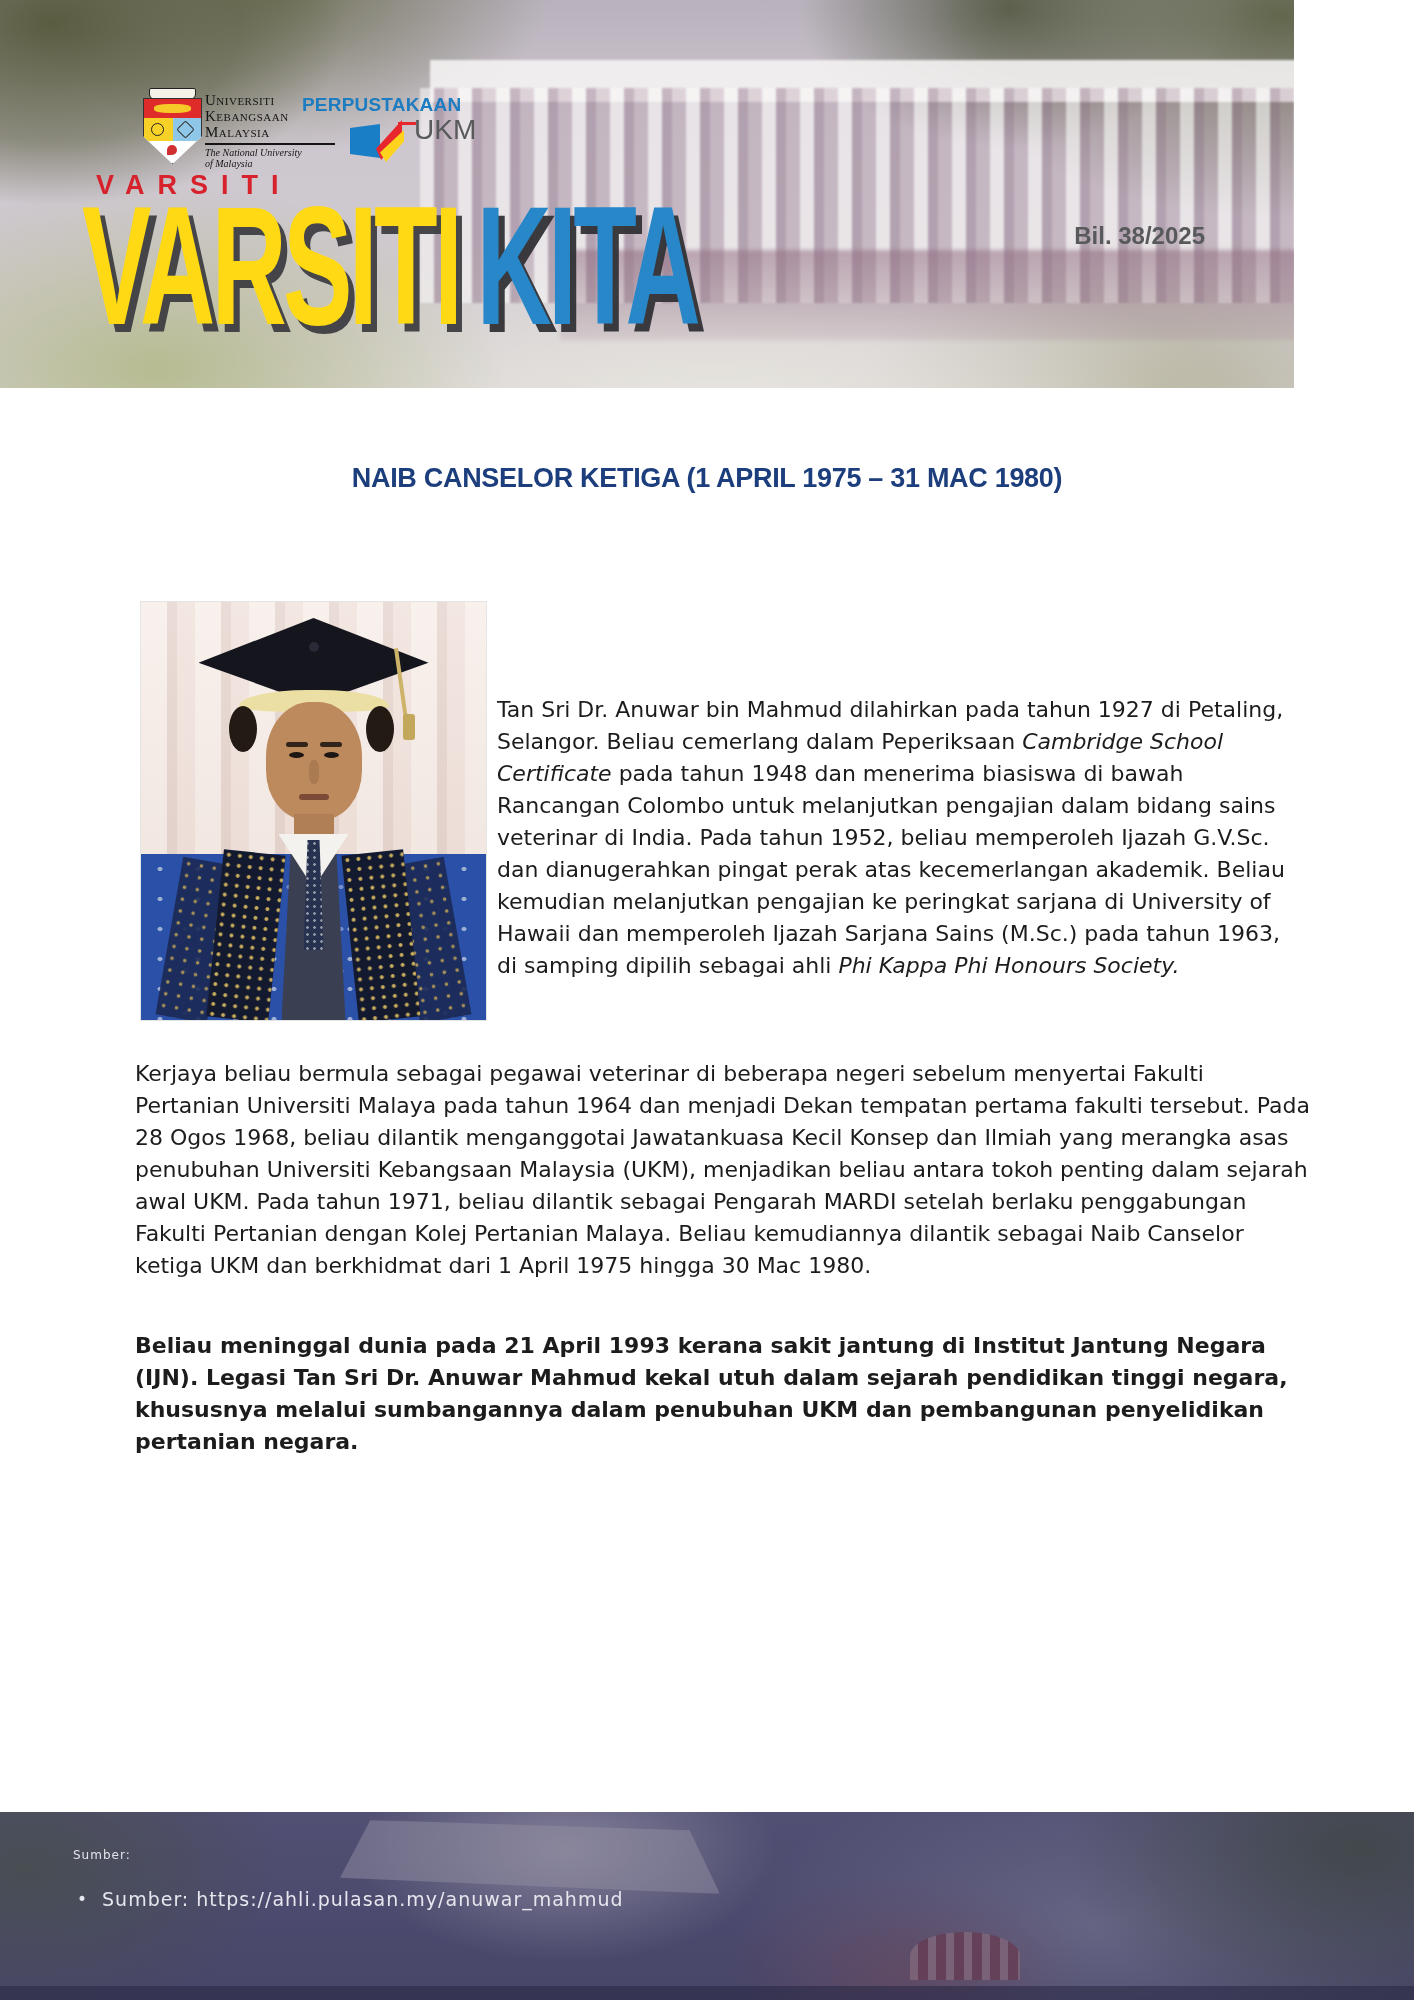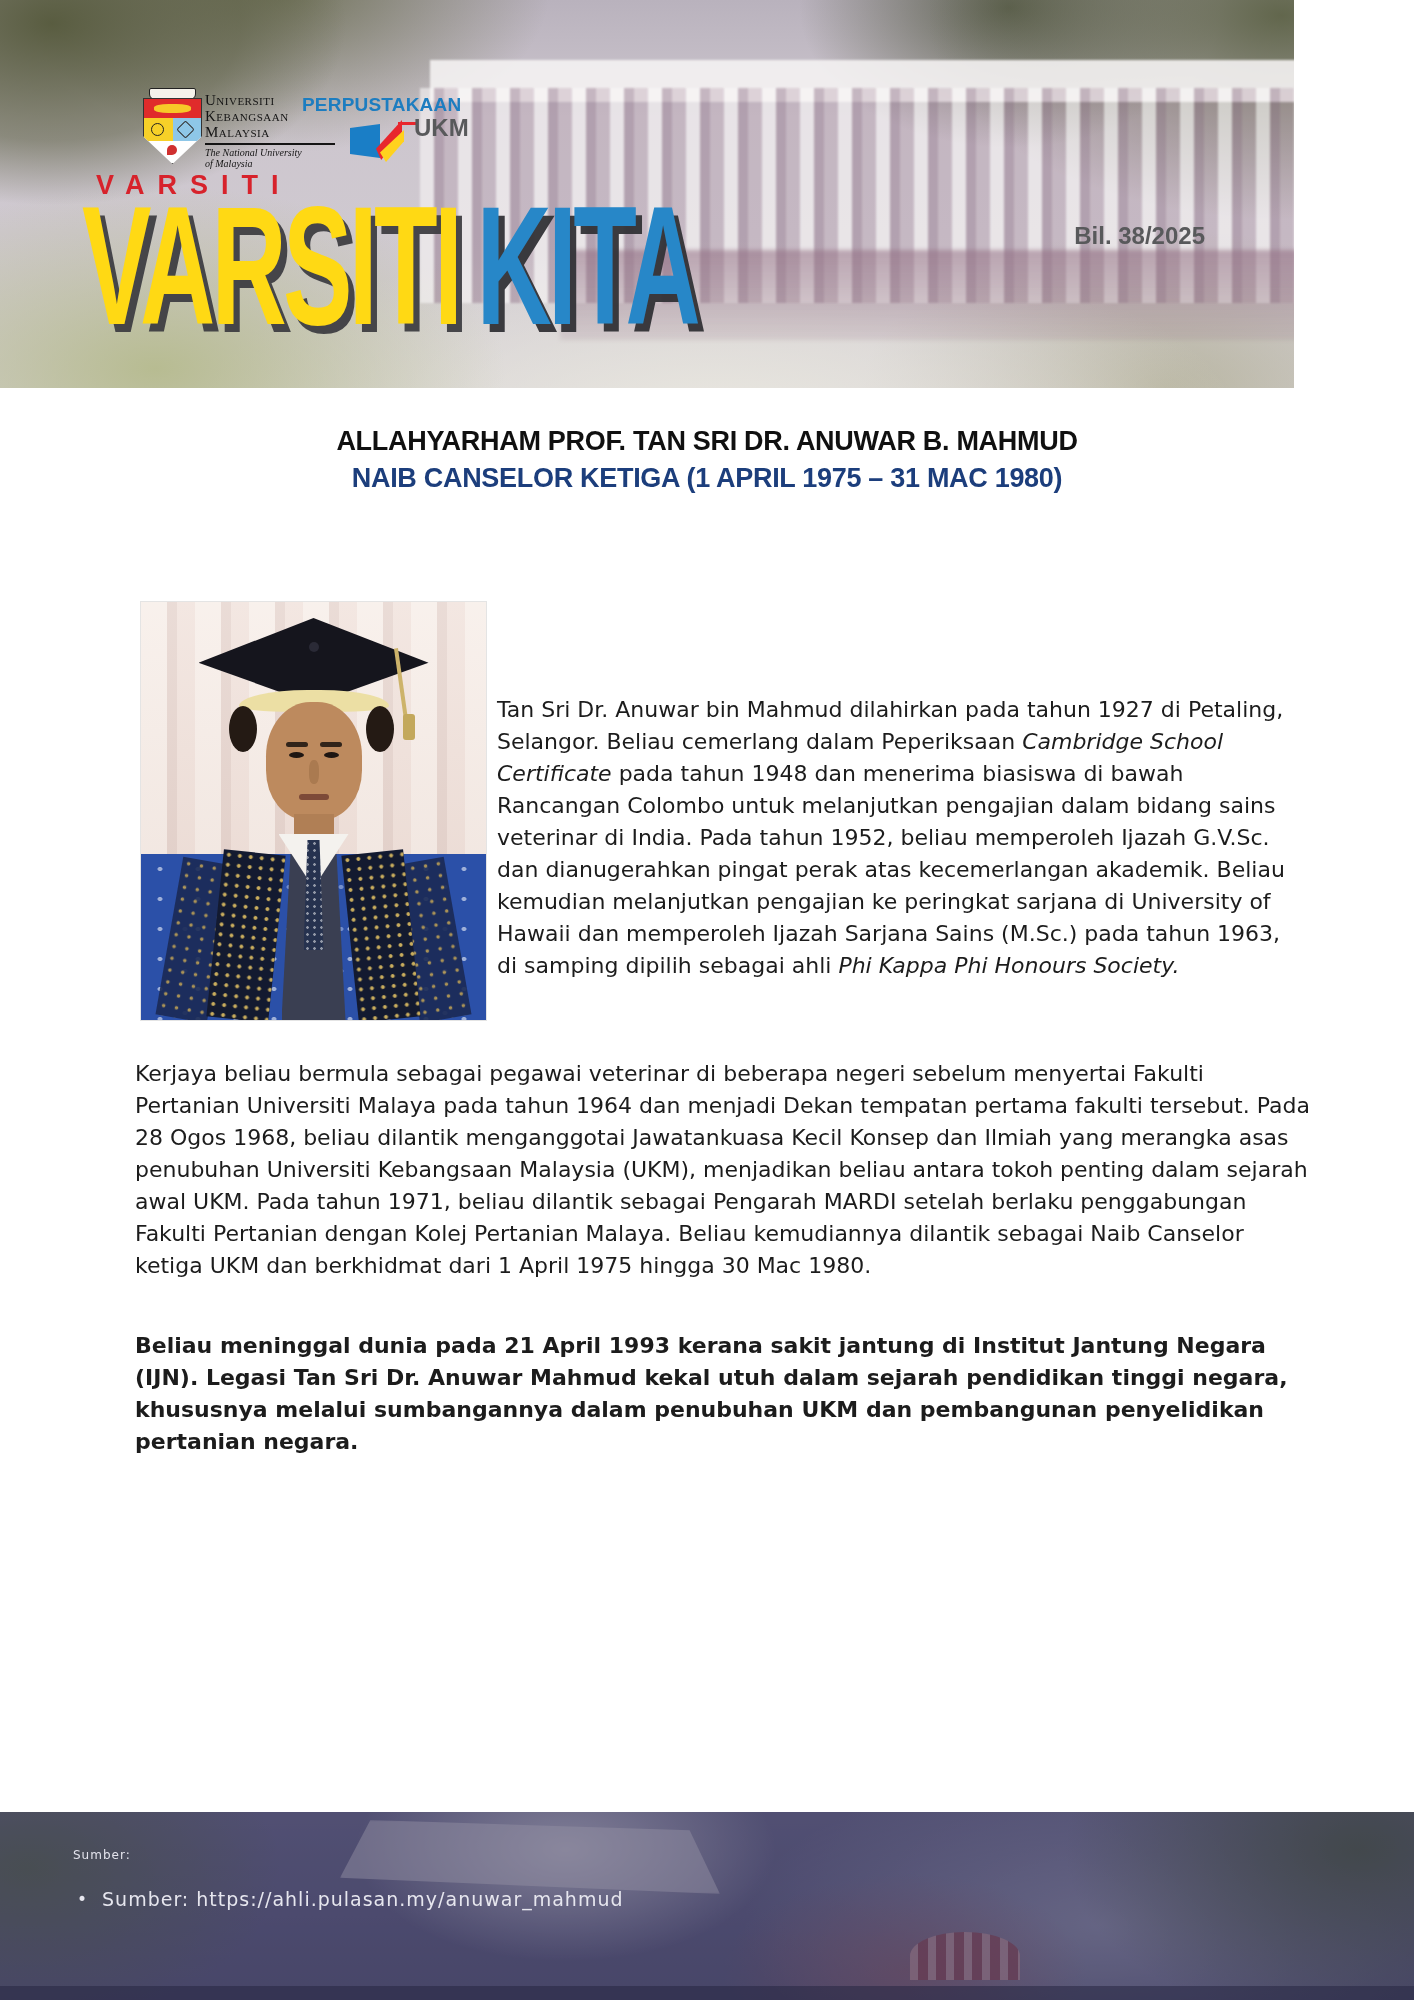"UKM" .lib-abbr { font-size: 24px -> 28px; font-weight: bold -> normal }
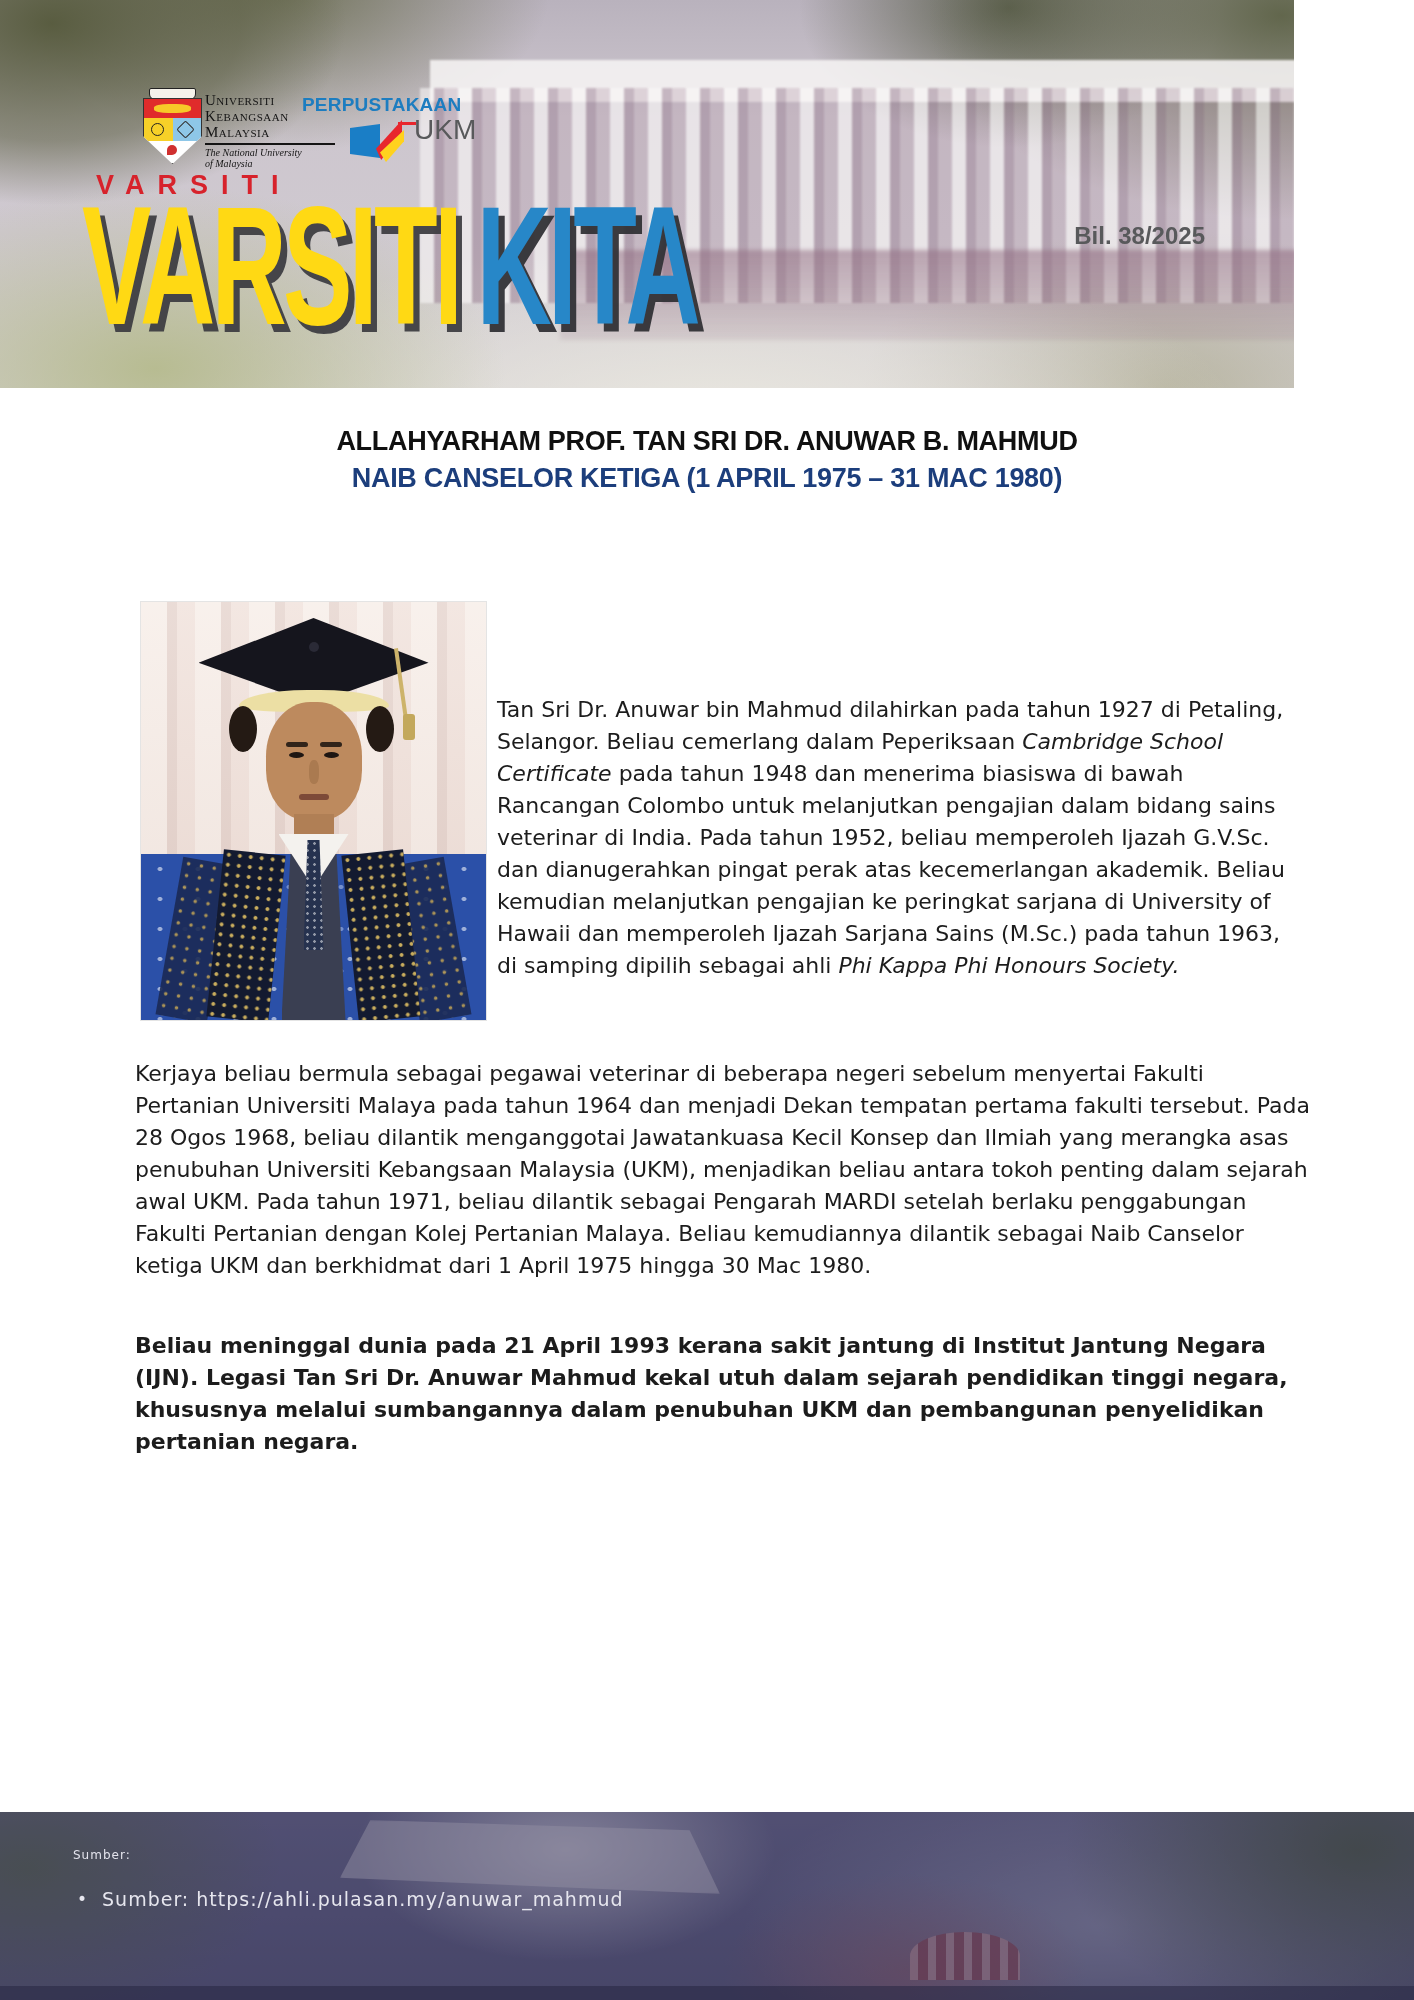"ALLAHYARHAM PROF. TAN SRI DR." h1.title1 { html: <h1>ALLAHYARHAM PROF. TAN SRI DR. ANUWAR B. MAHMUD</h1> -> none }
